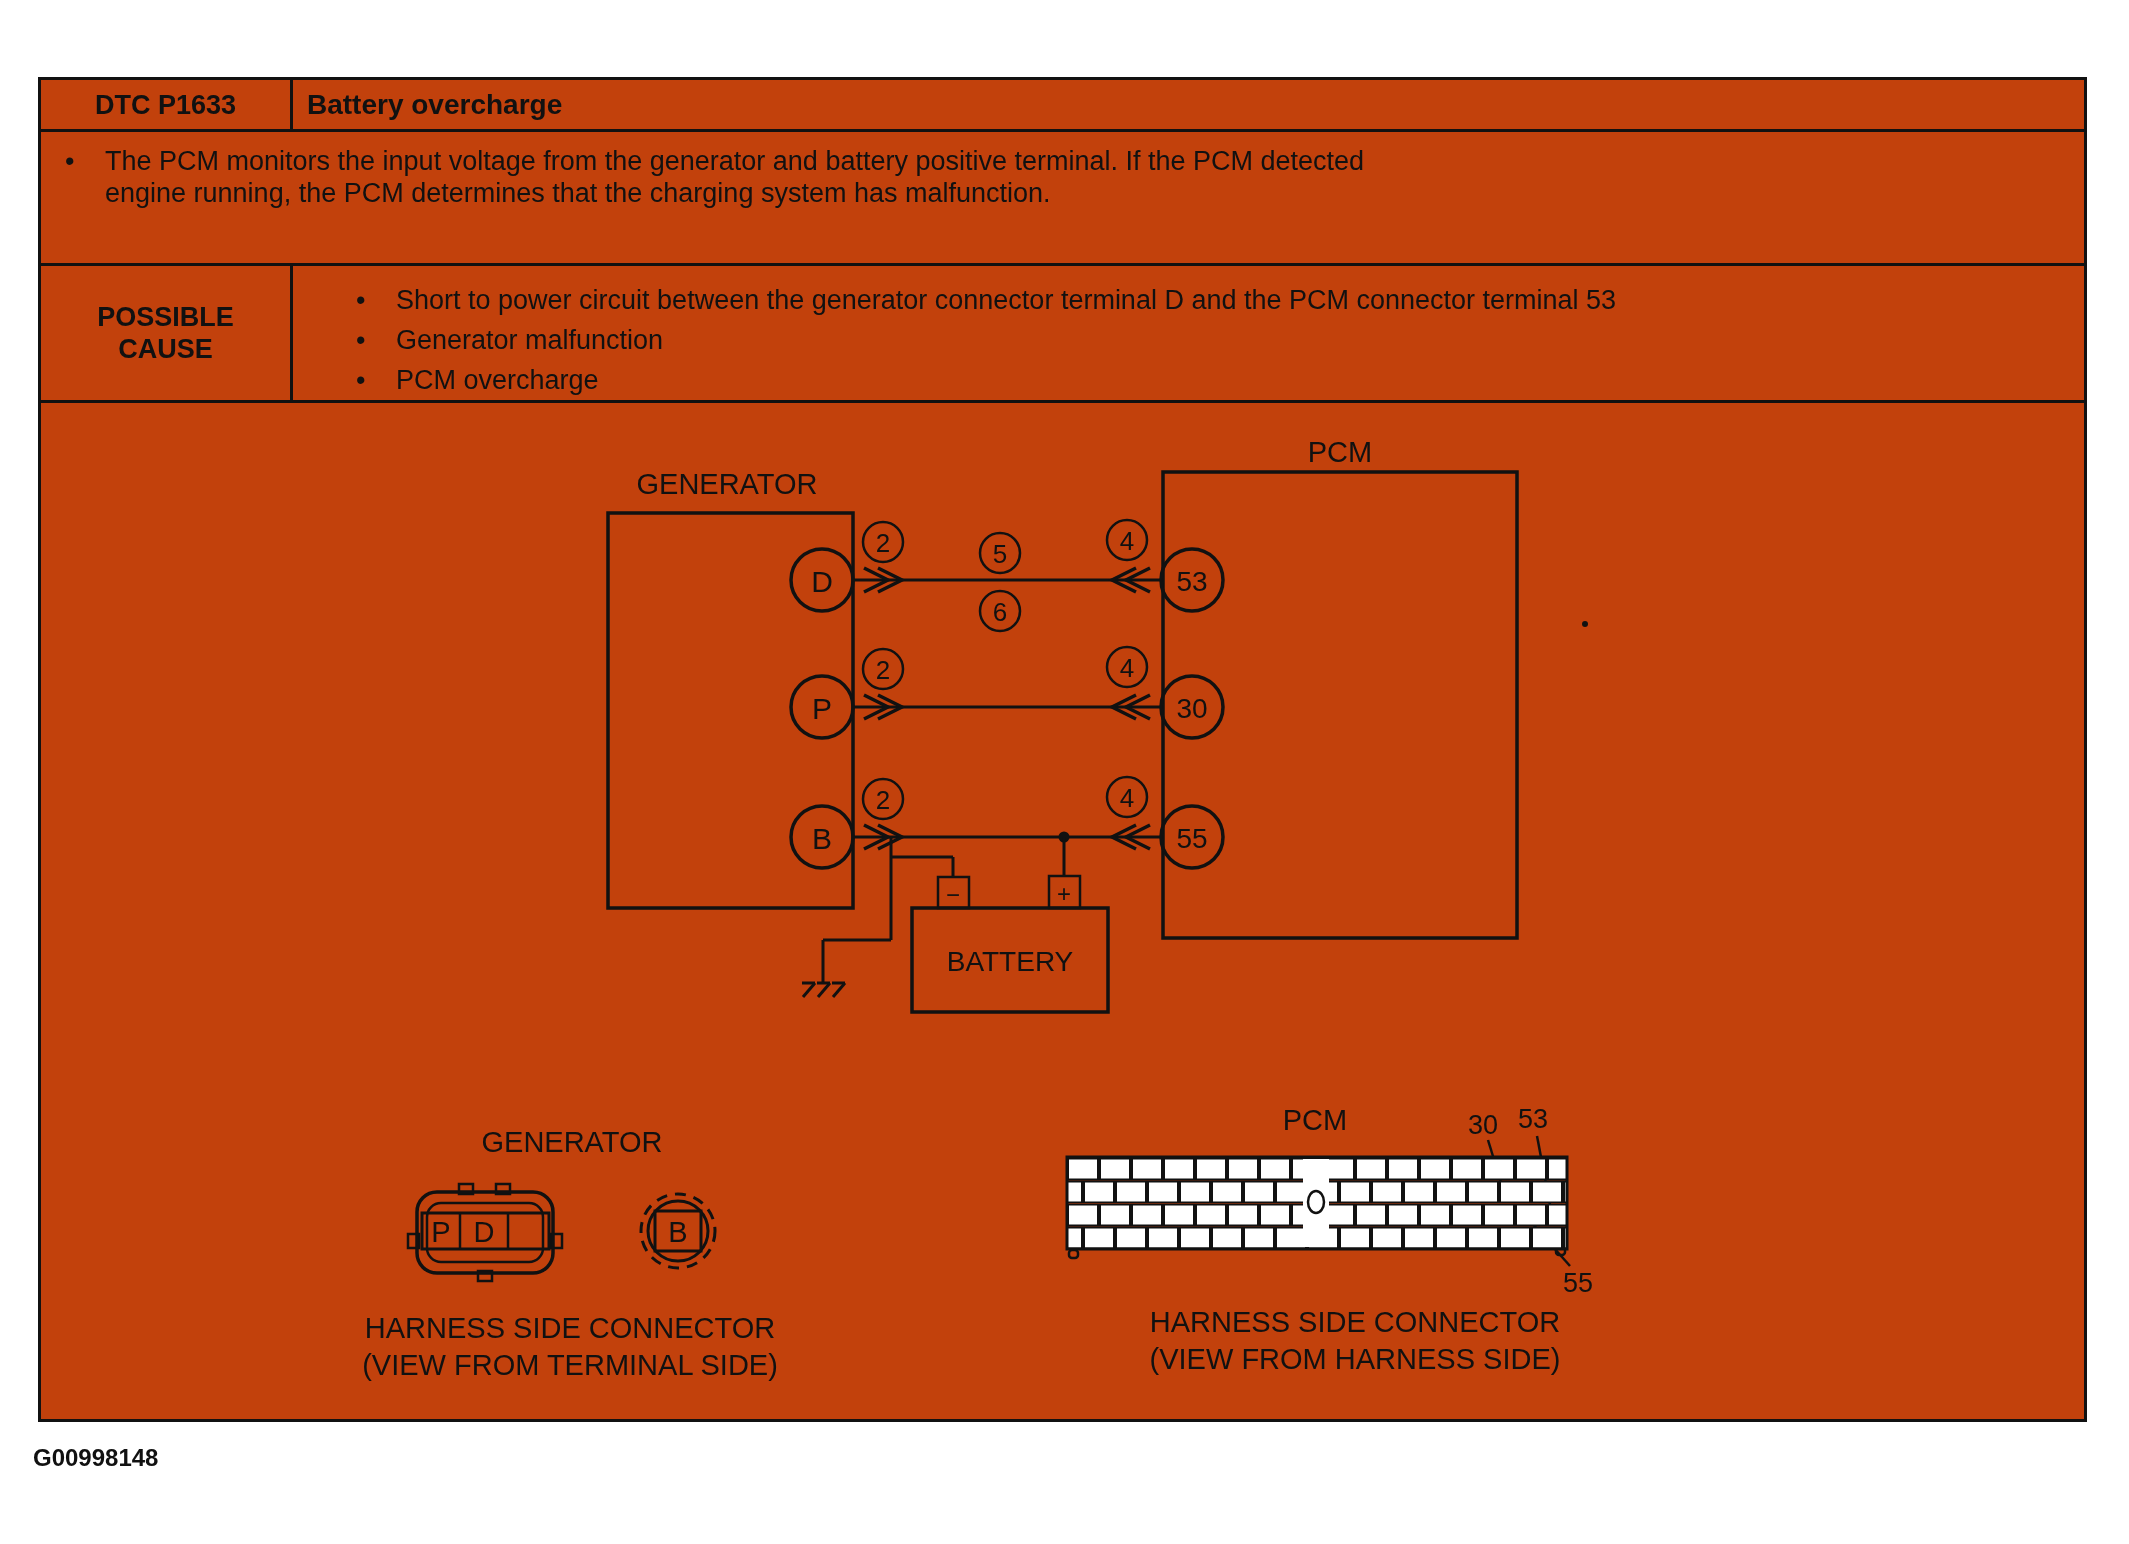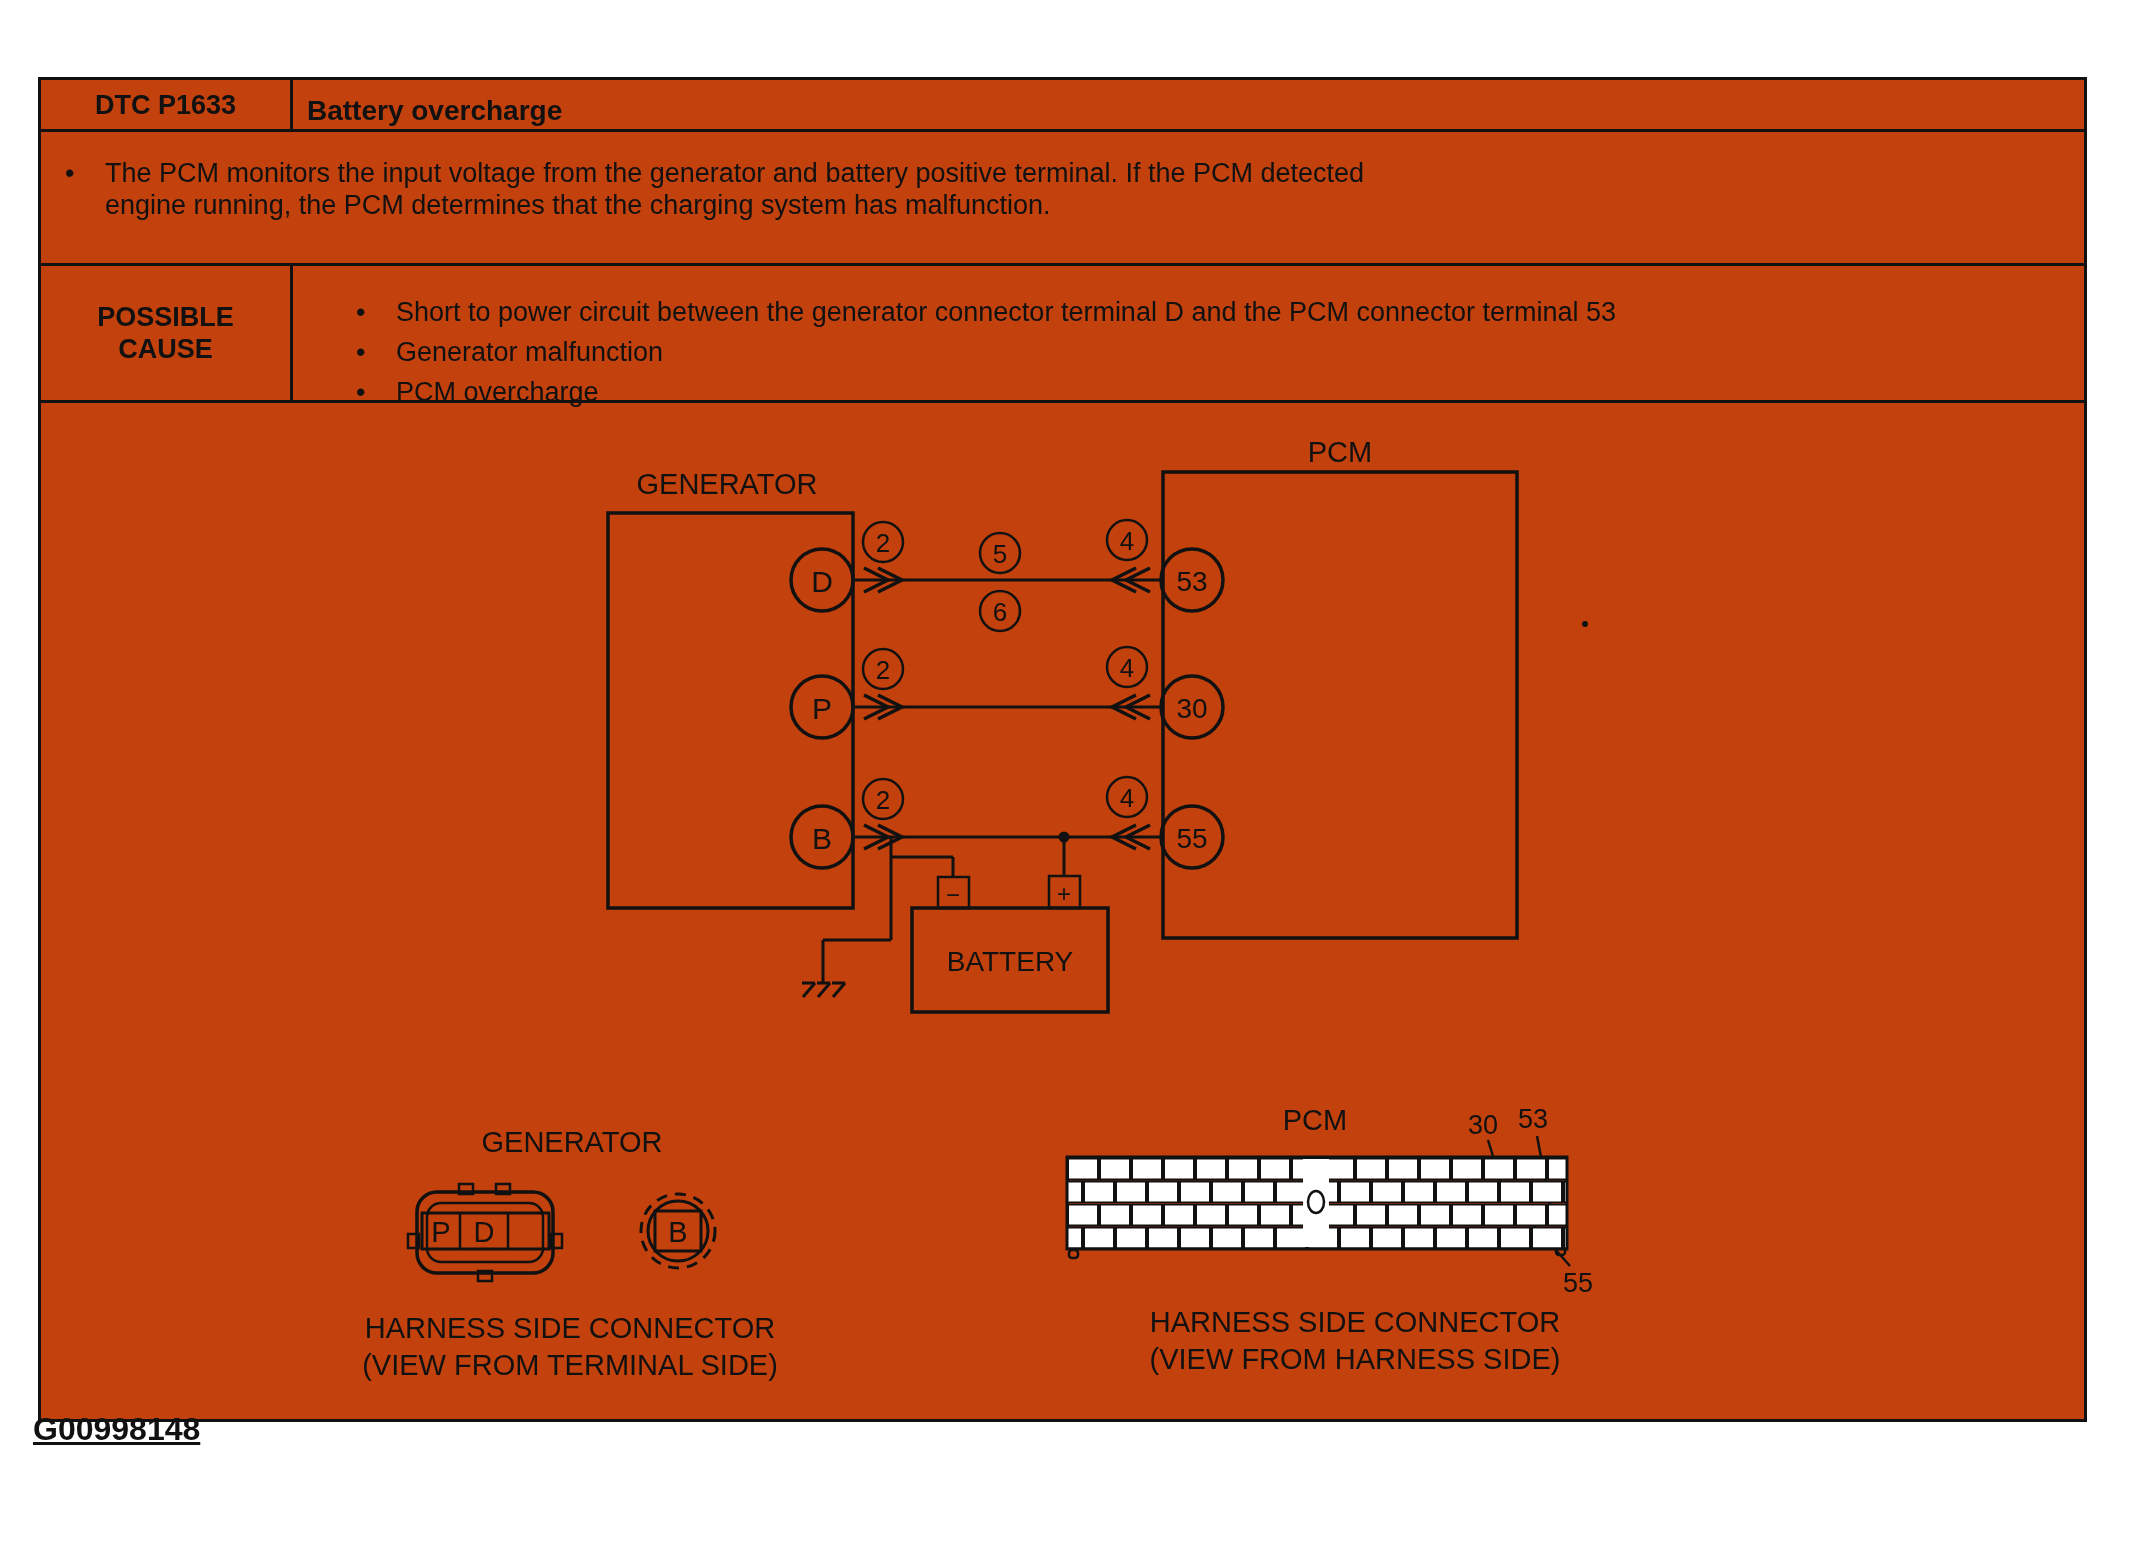"Battery overcharge" .cell-right { margin-top: 12px -> none }
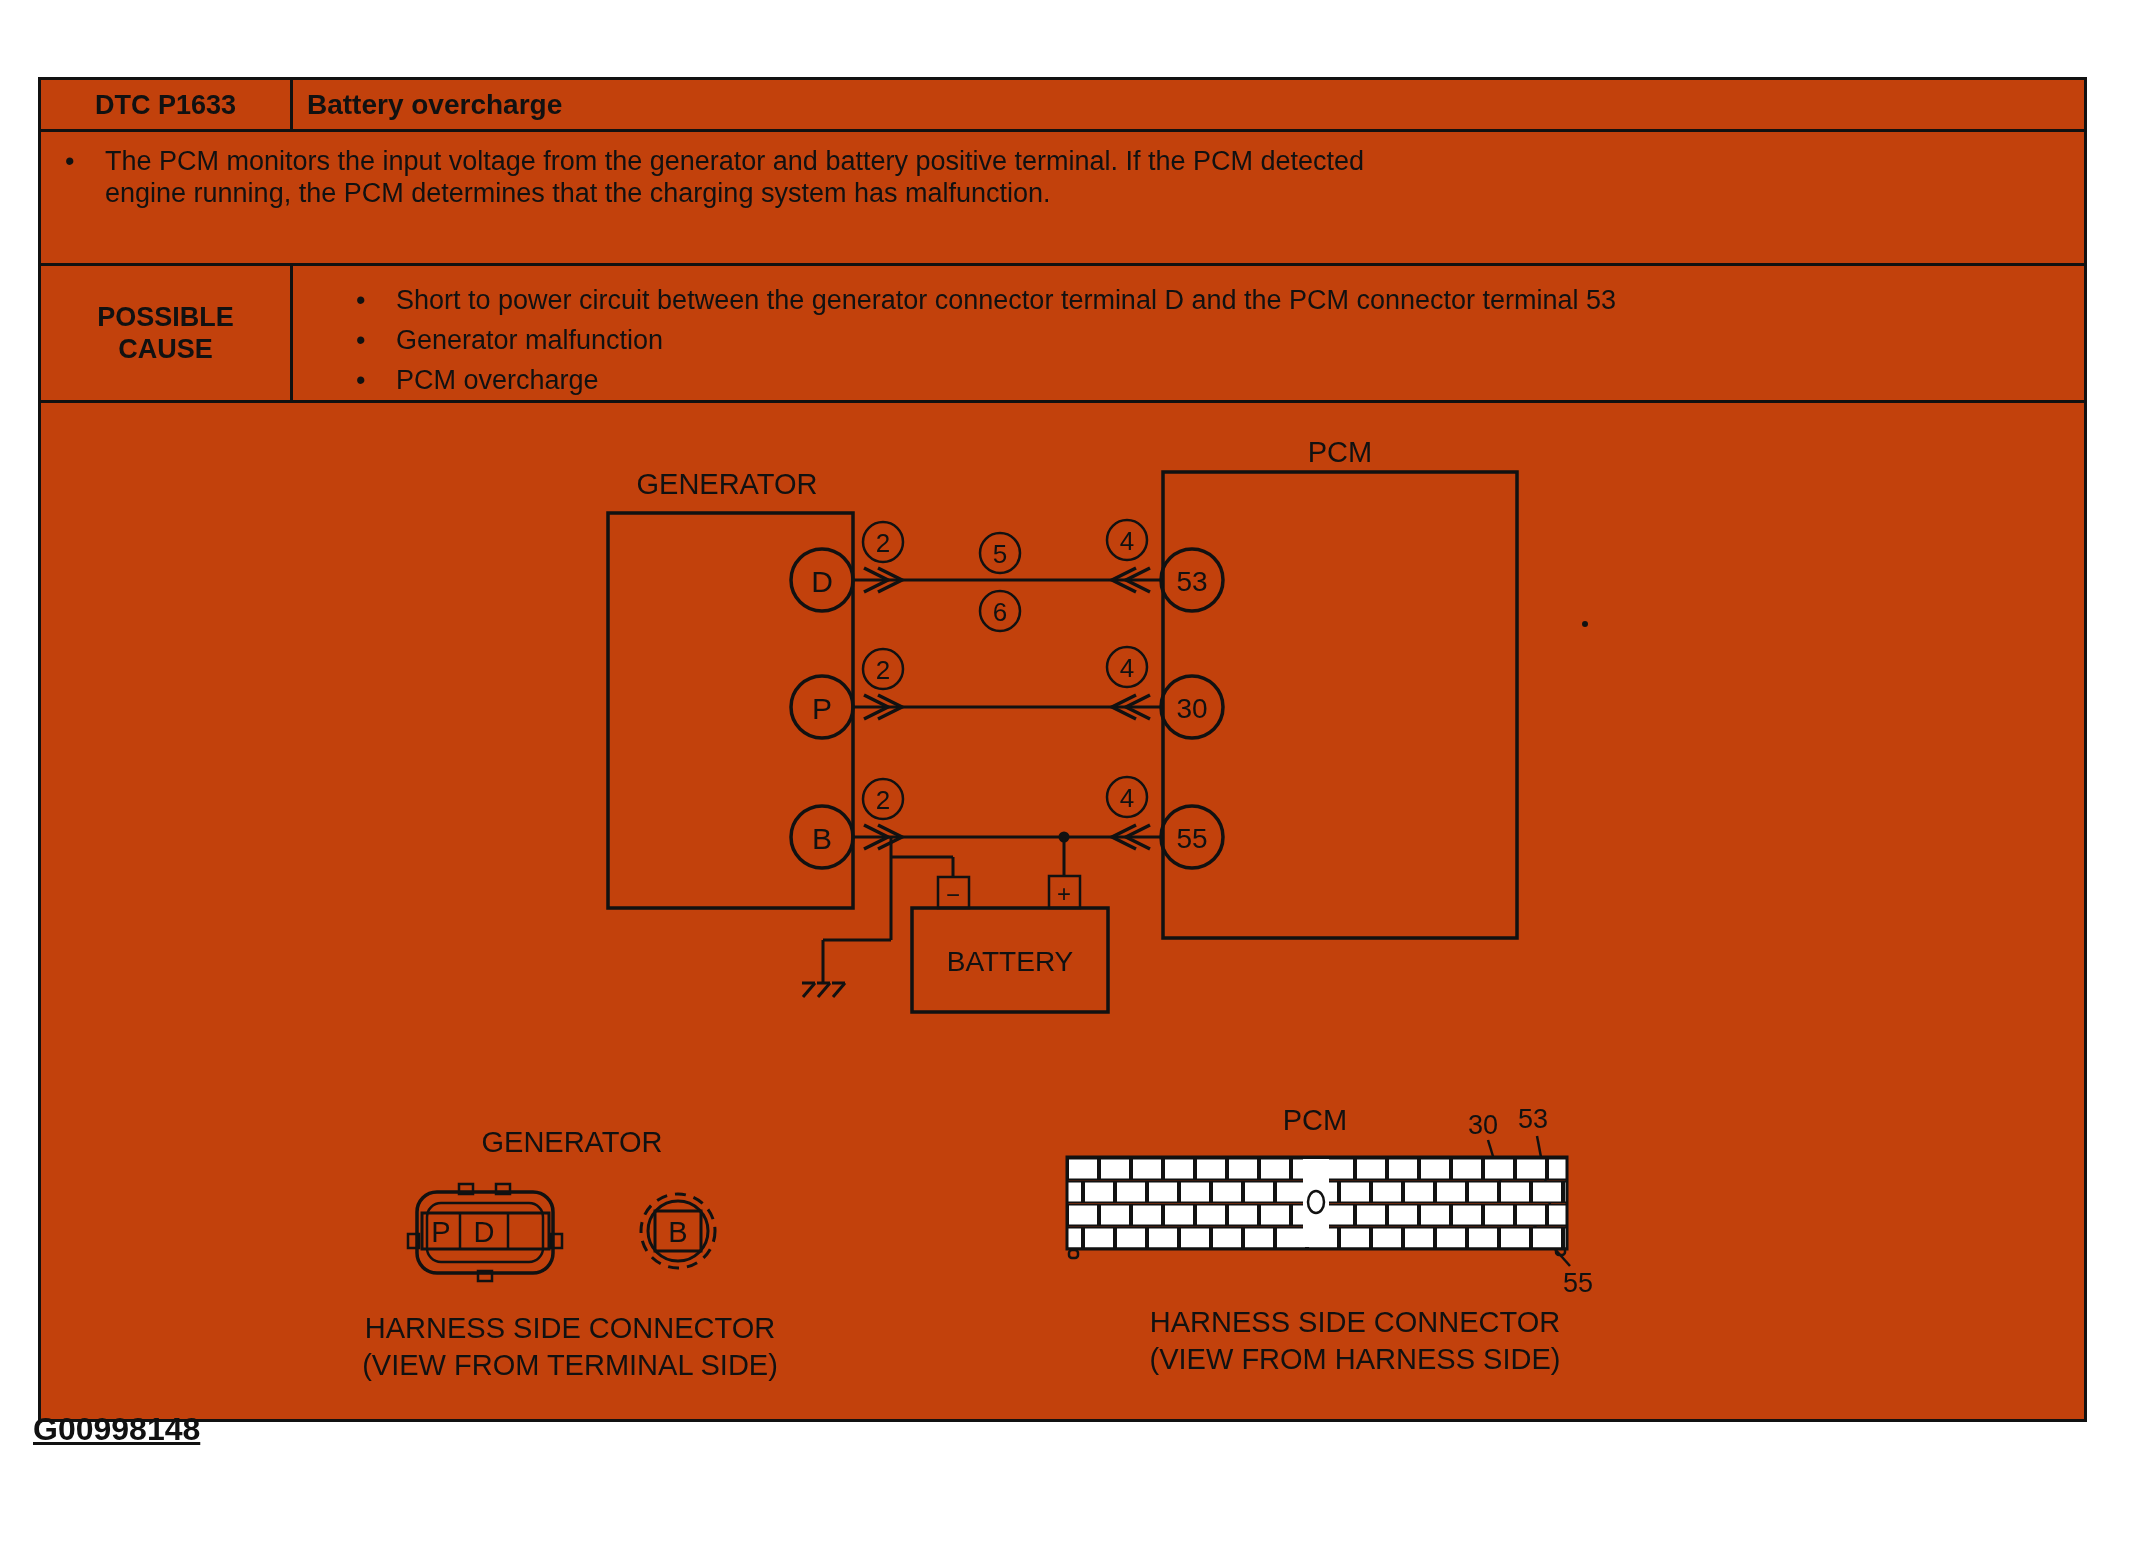"G00998148" .figure-code { font-size: 32px -> 24px; text-decoration: underline -> none; top: 1411px -> 1444px }
